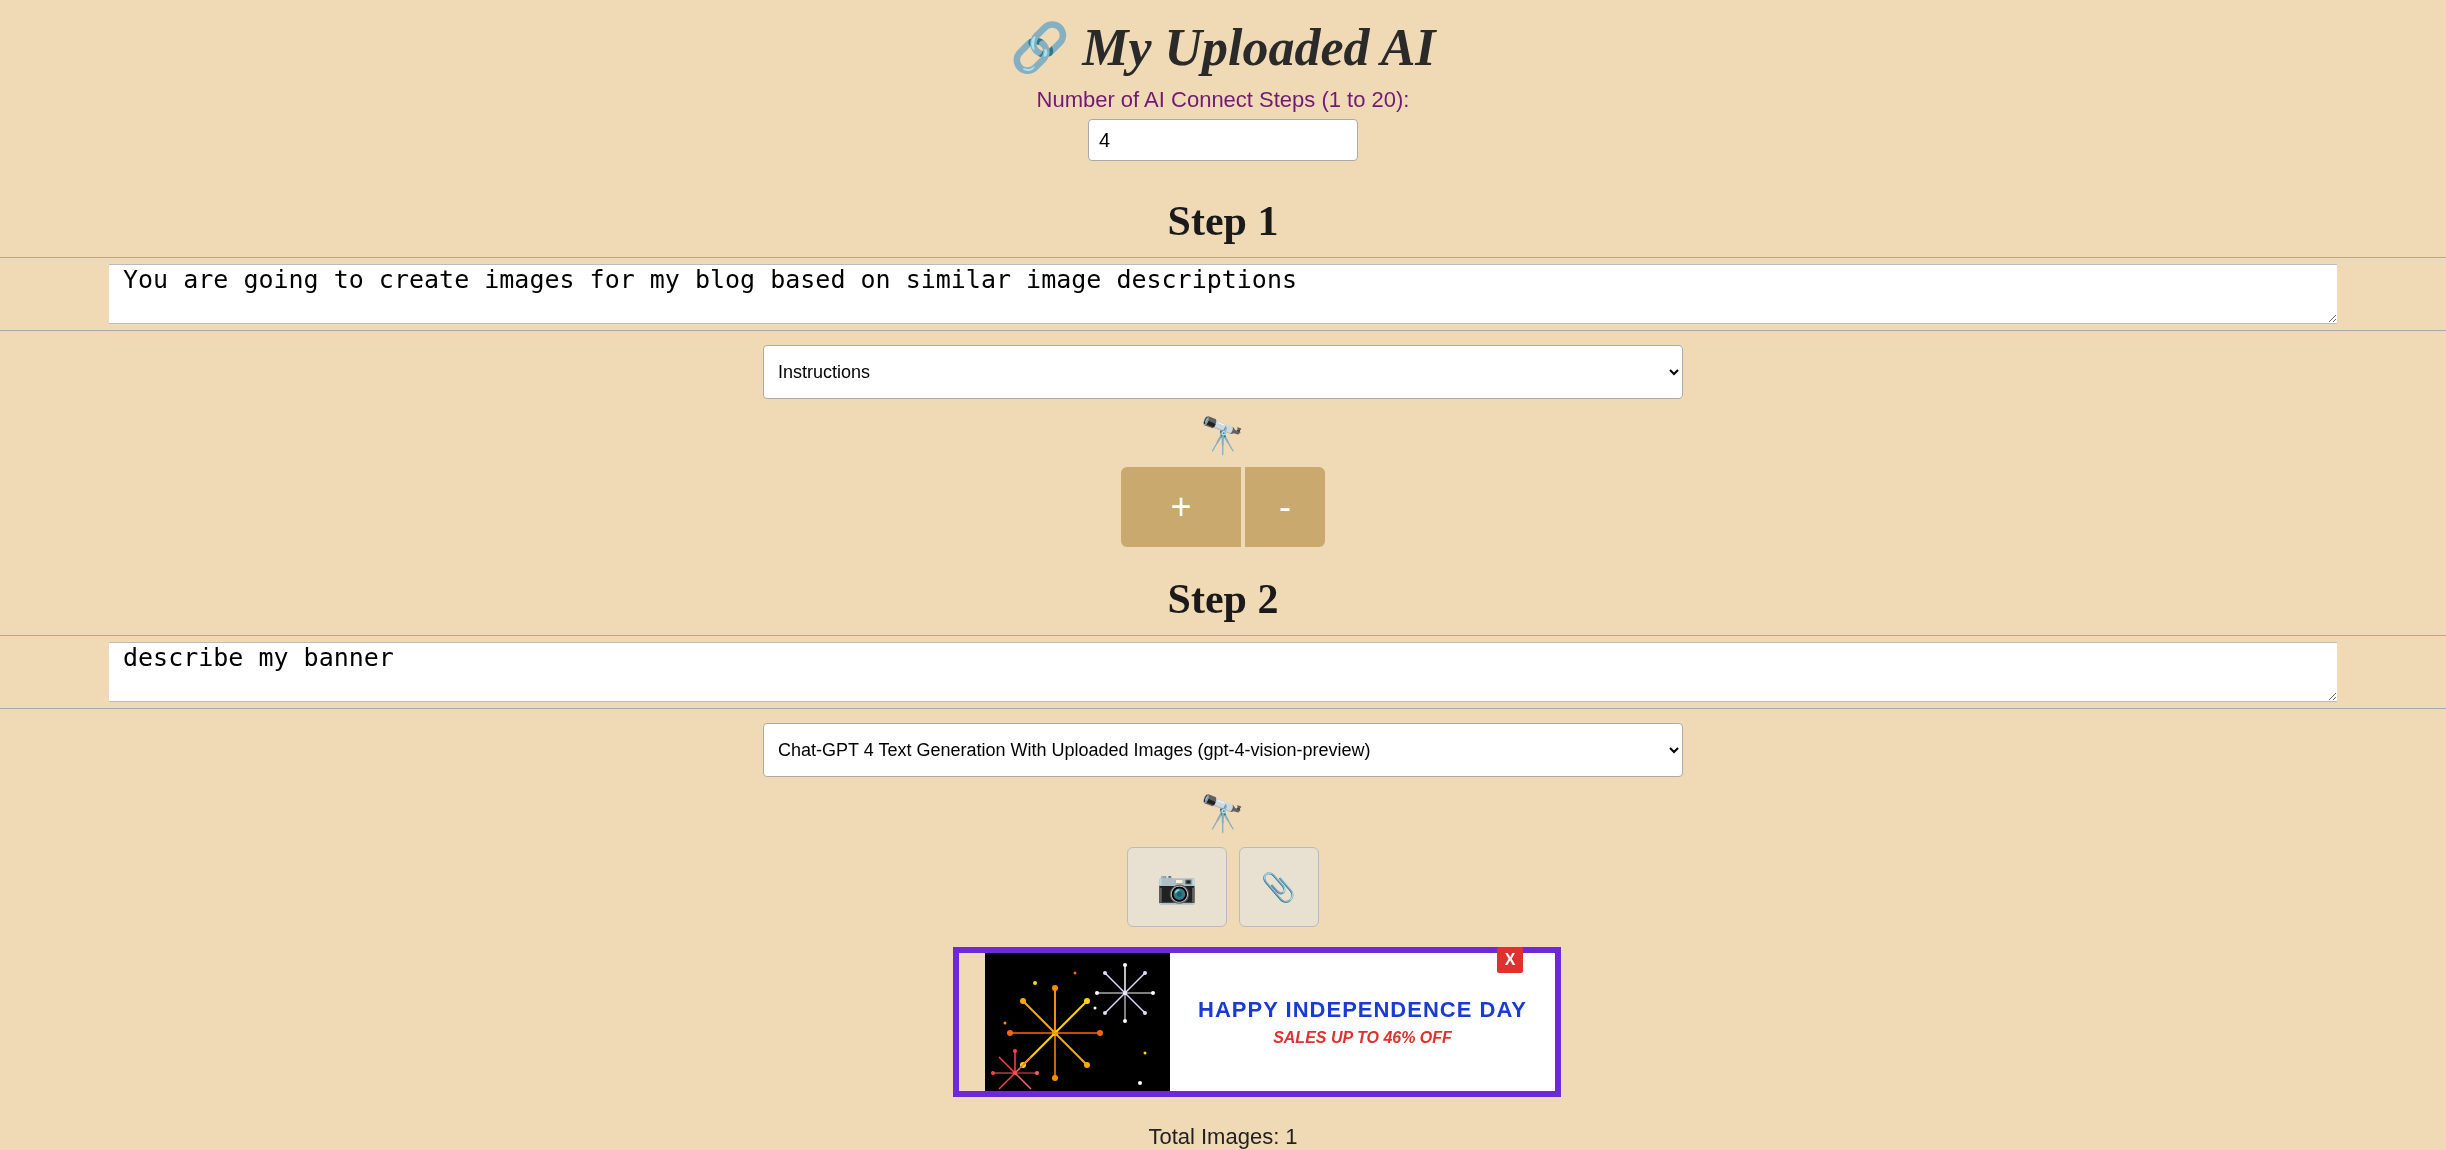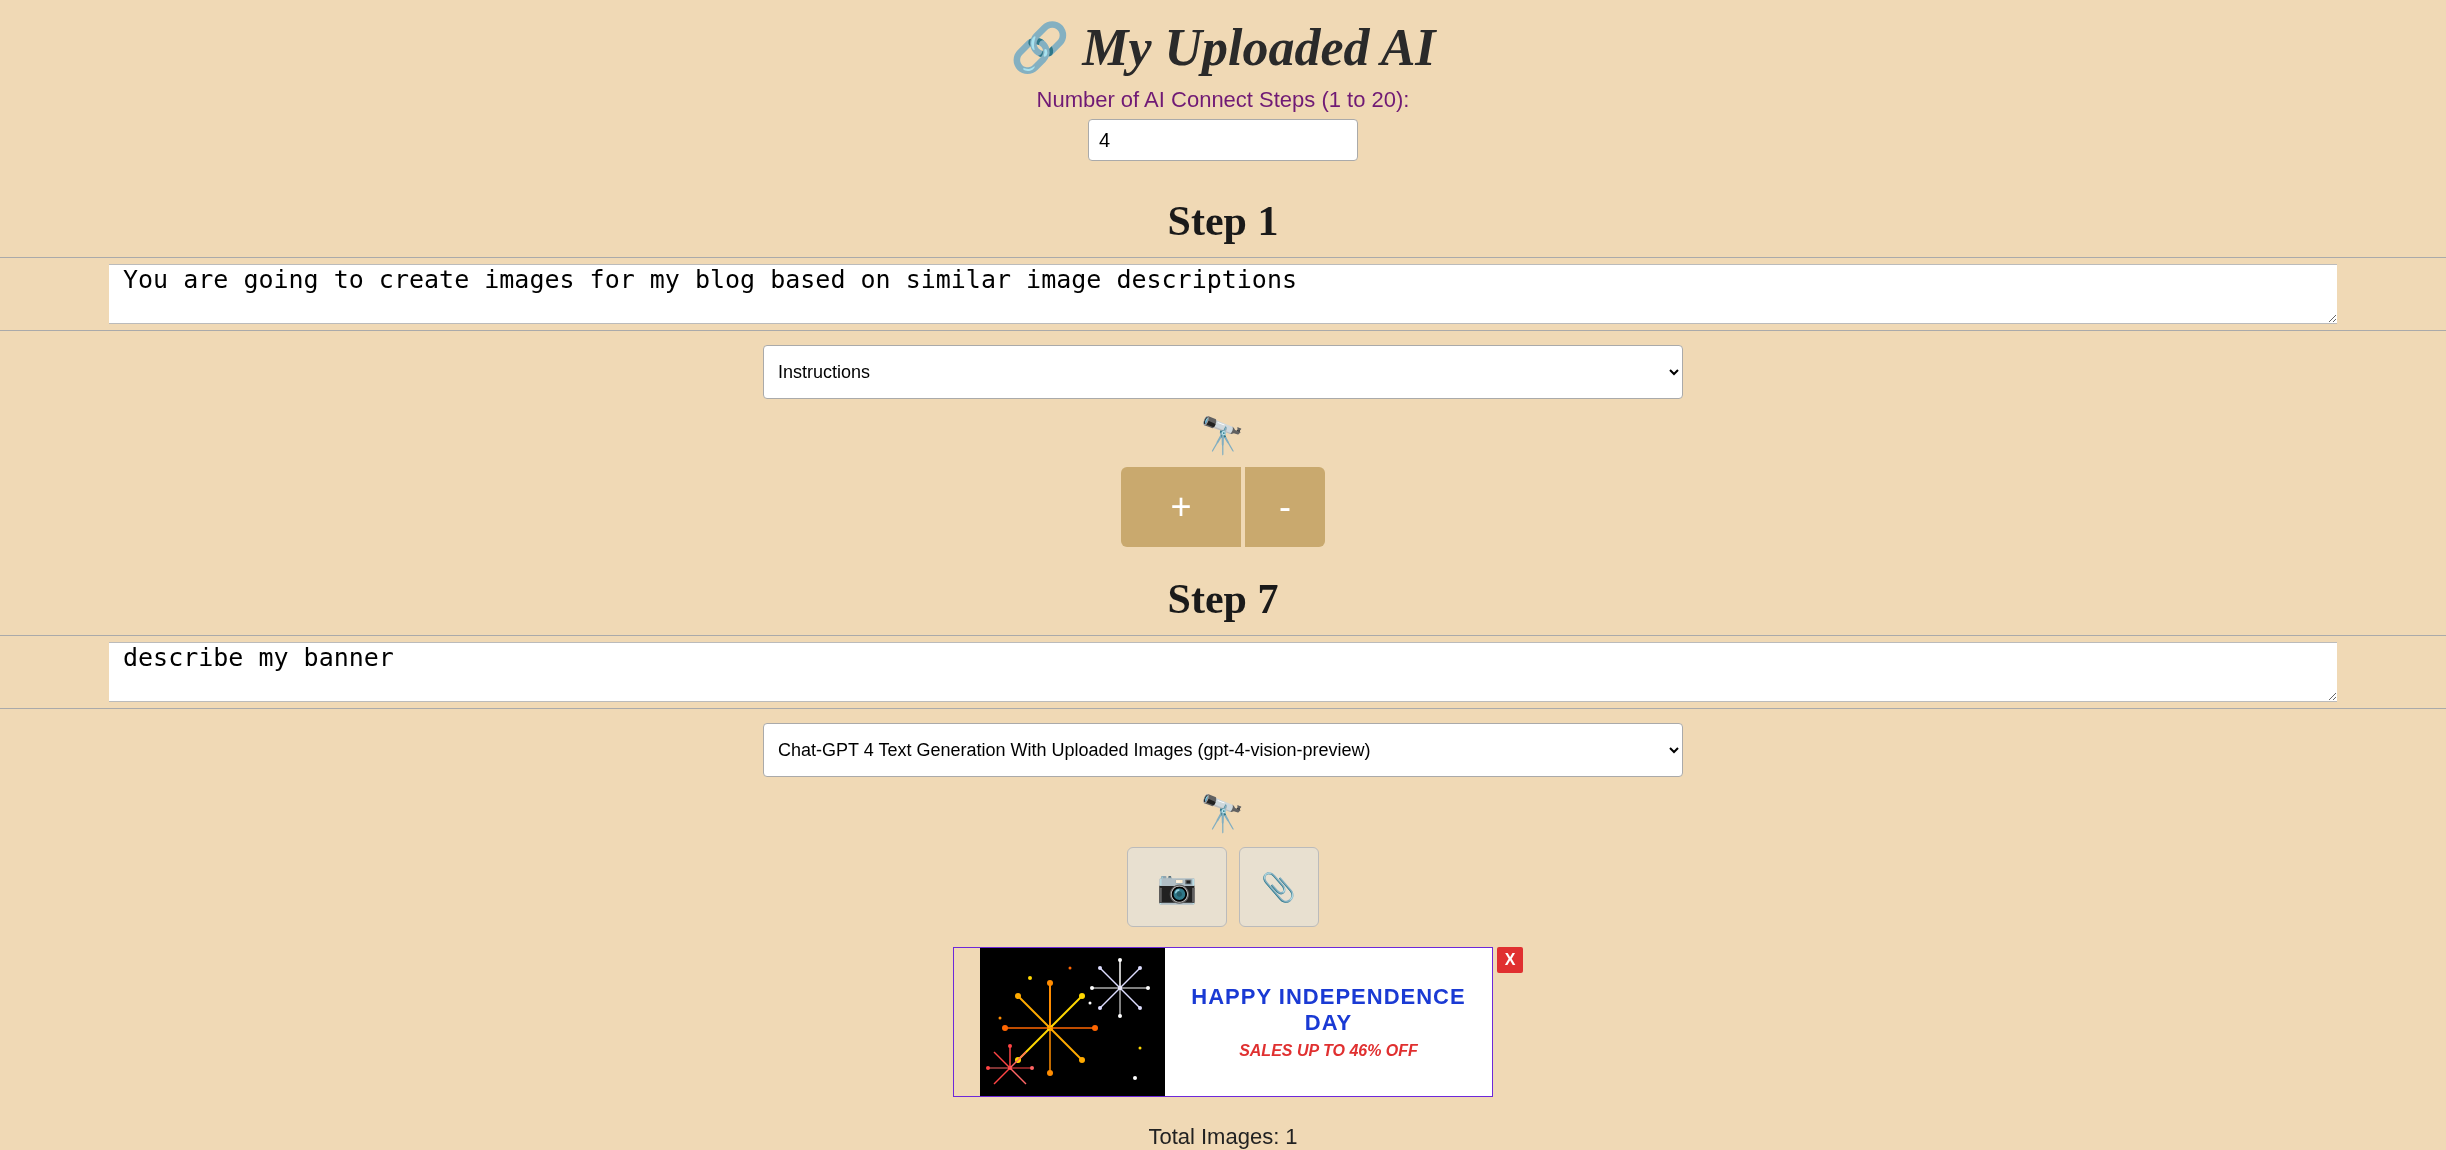"Step 7" div.step-heading { text: 7 -> 2 }
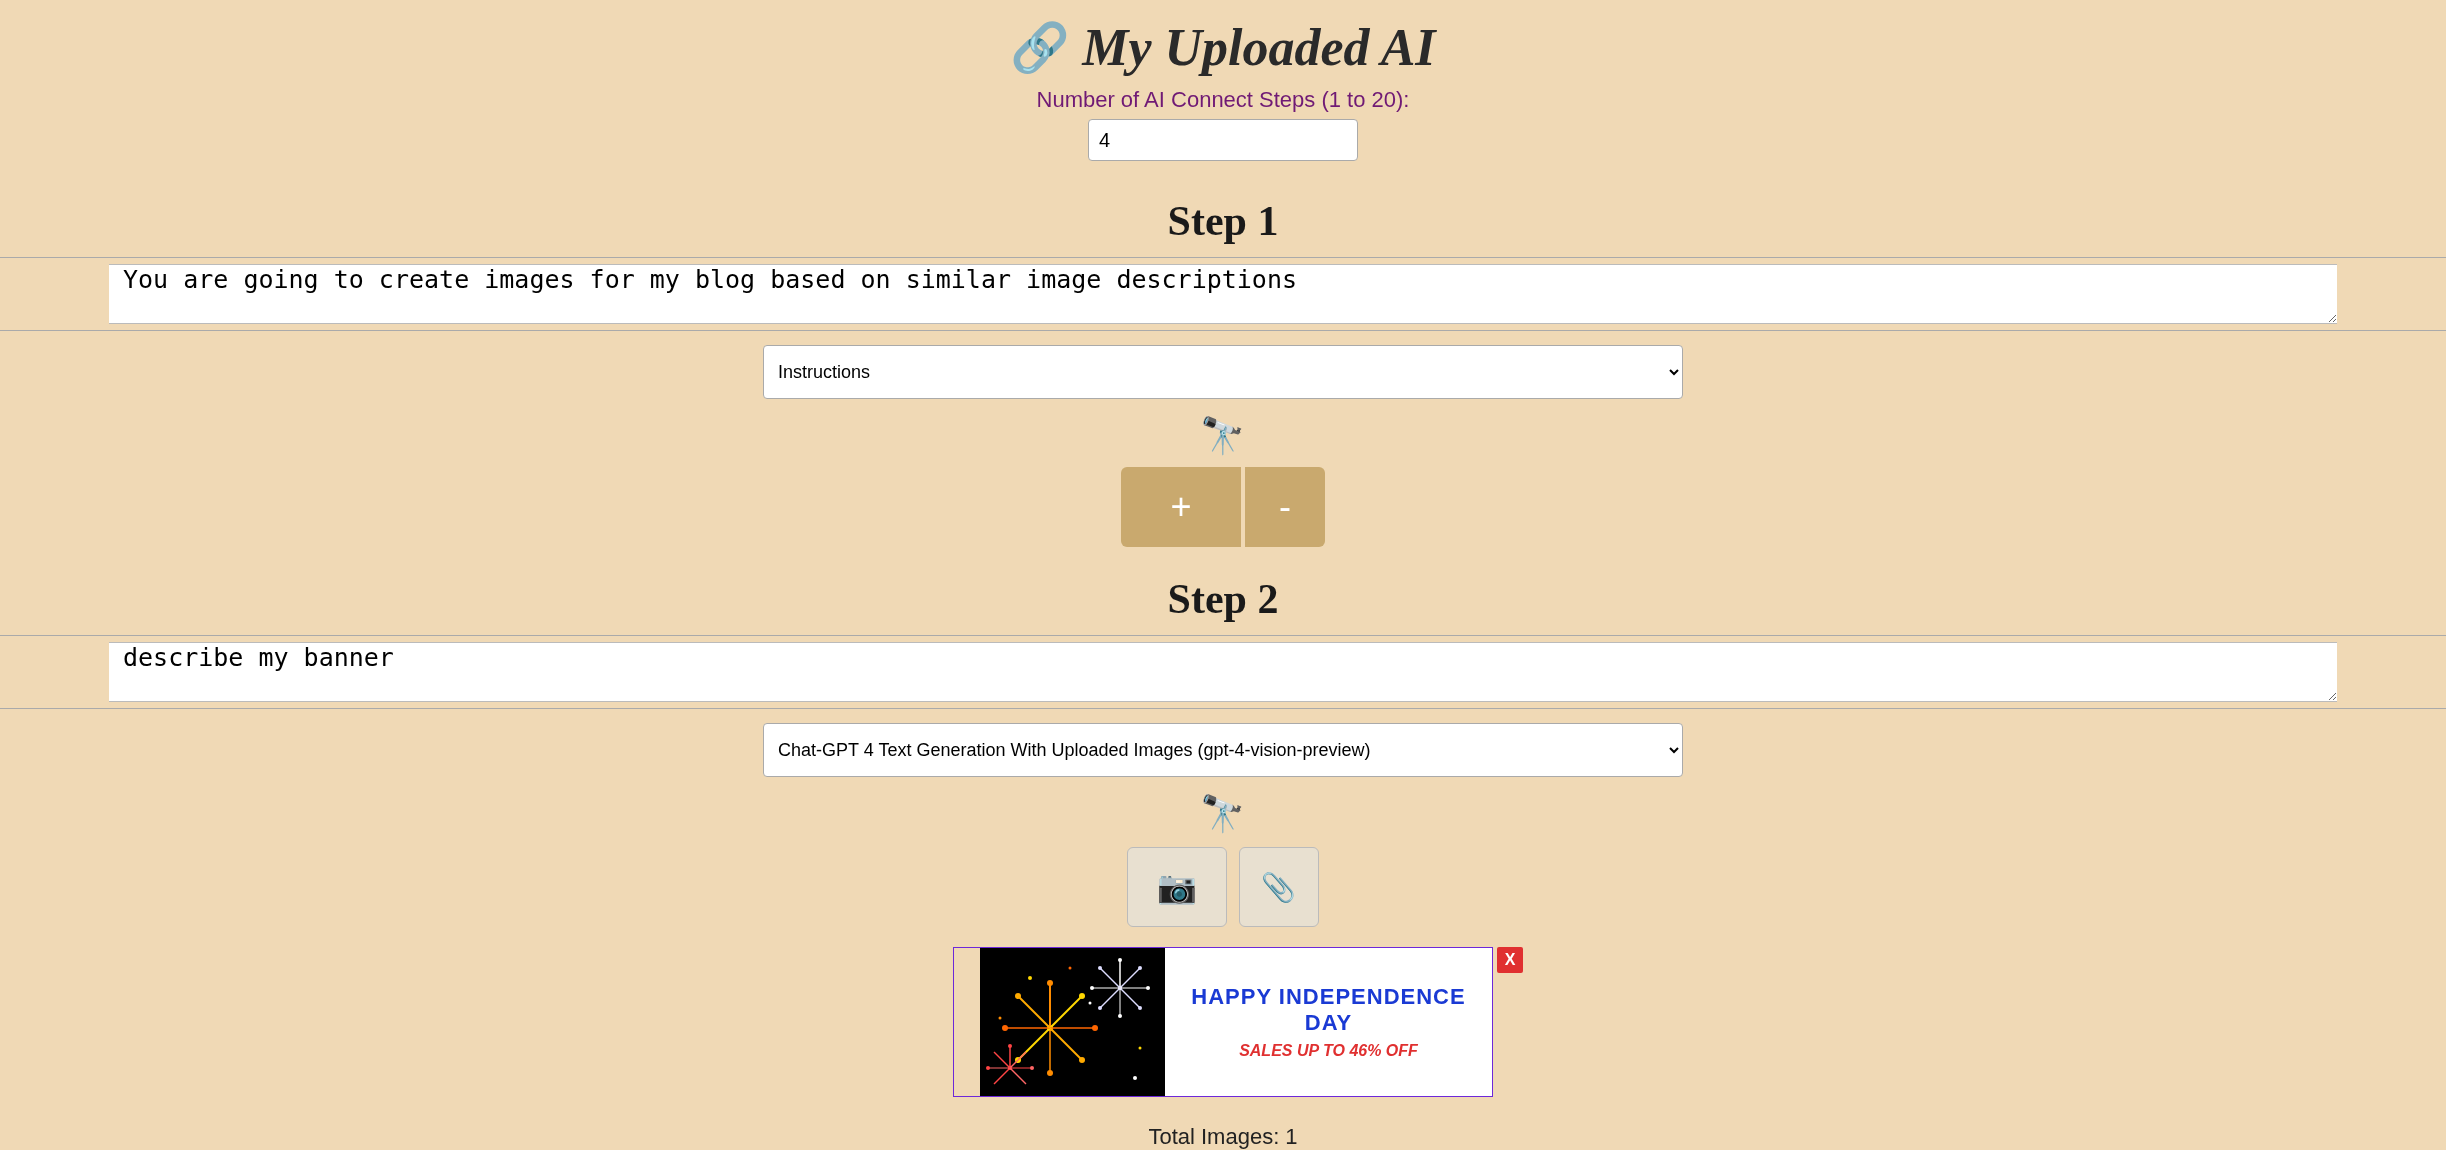"HAPPY INDEPENDENCE DAY" .banner-container { border: 1px solid #6d28d9 -> 6px solid #6d28d9; width: 540px -> 608px }
